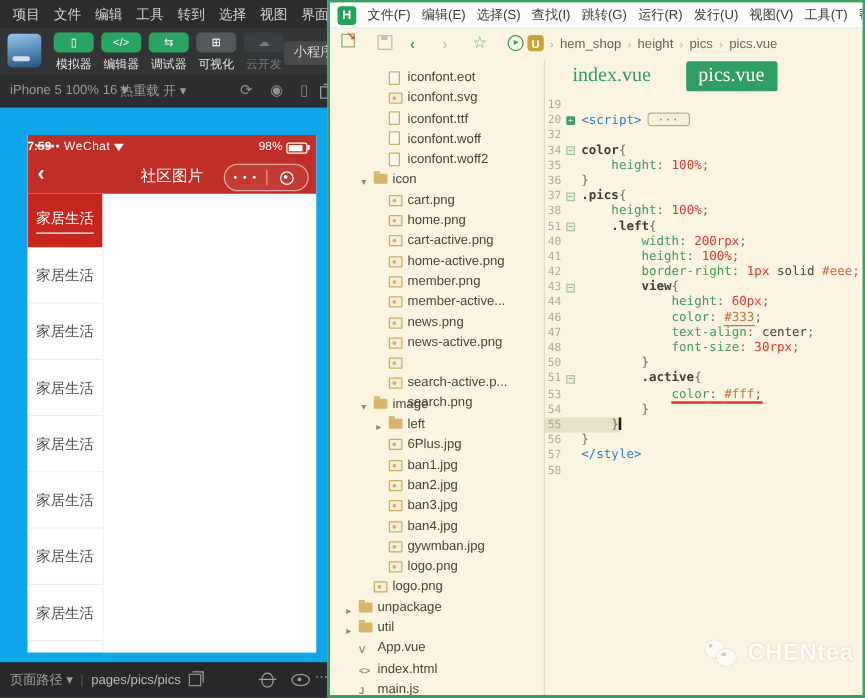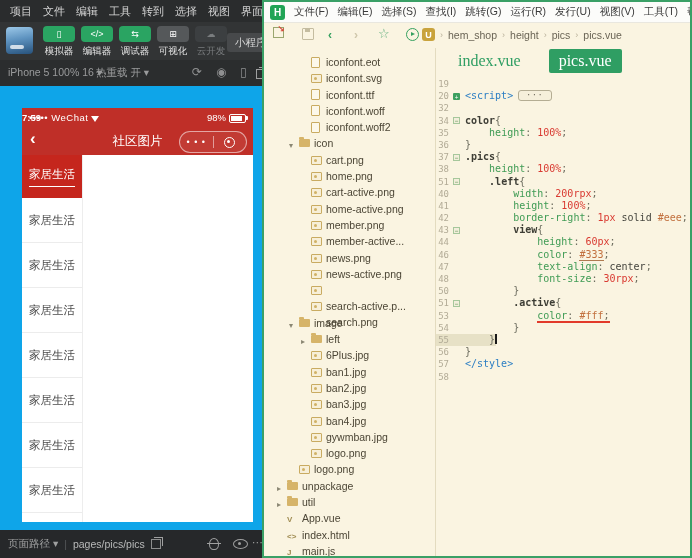"CHENtea" div.wm { html: none -> <div> <span> <i></i> <i></i> <i></i> <i></i> </span> <span>CHENtea</span> </div> }
